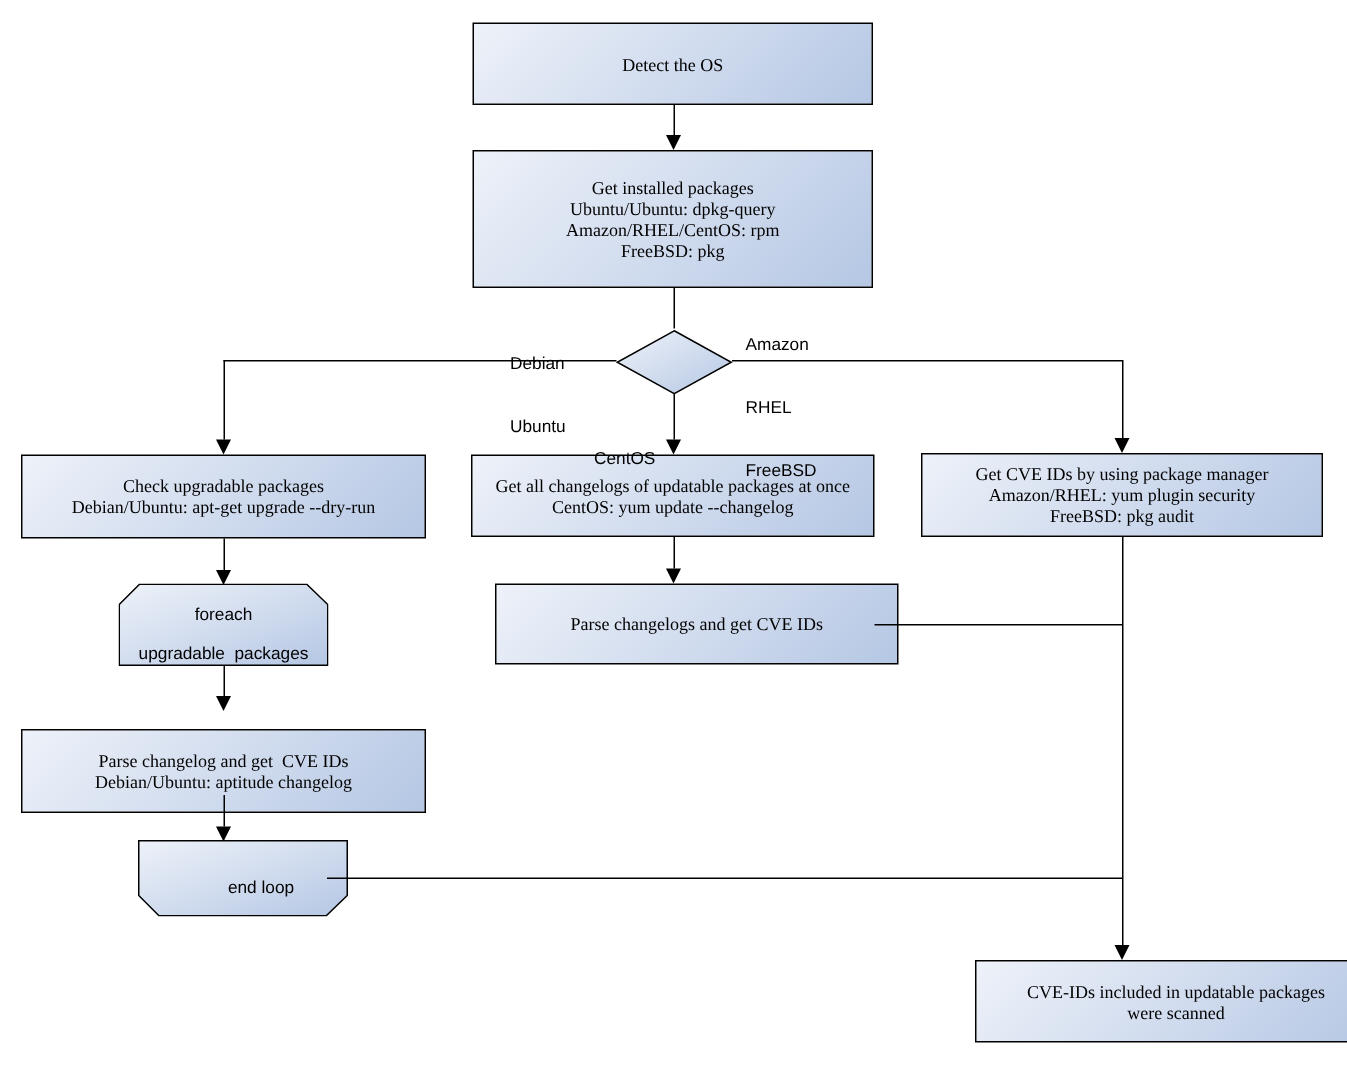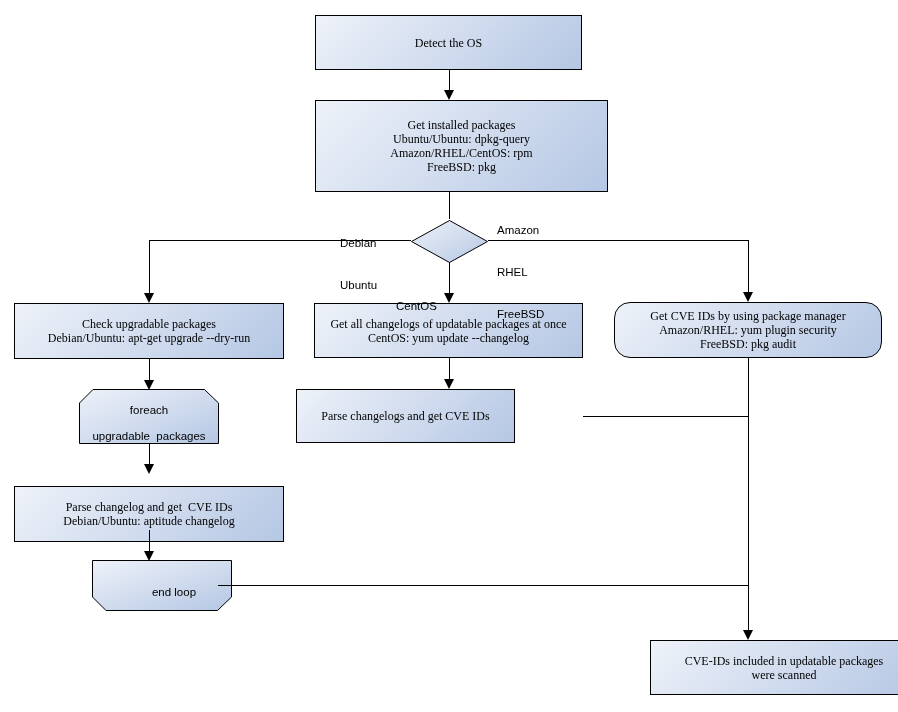"Get installed packages" div.node { width: 293px -> 267px }
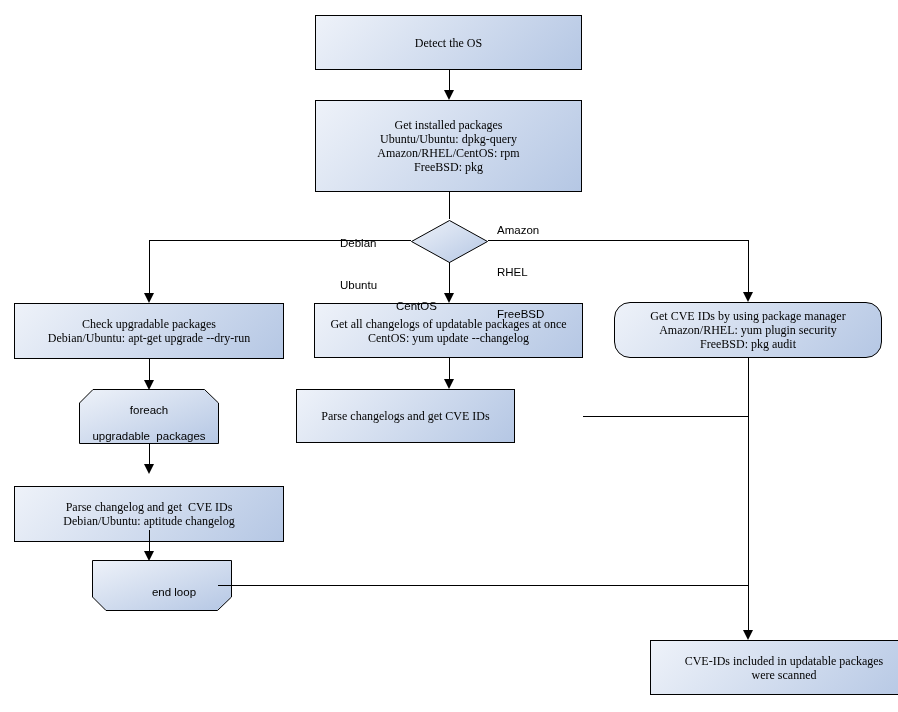"Get CVE IDs by using" div.node { border-radius: 16px -> none }
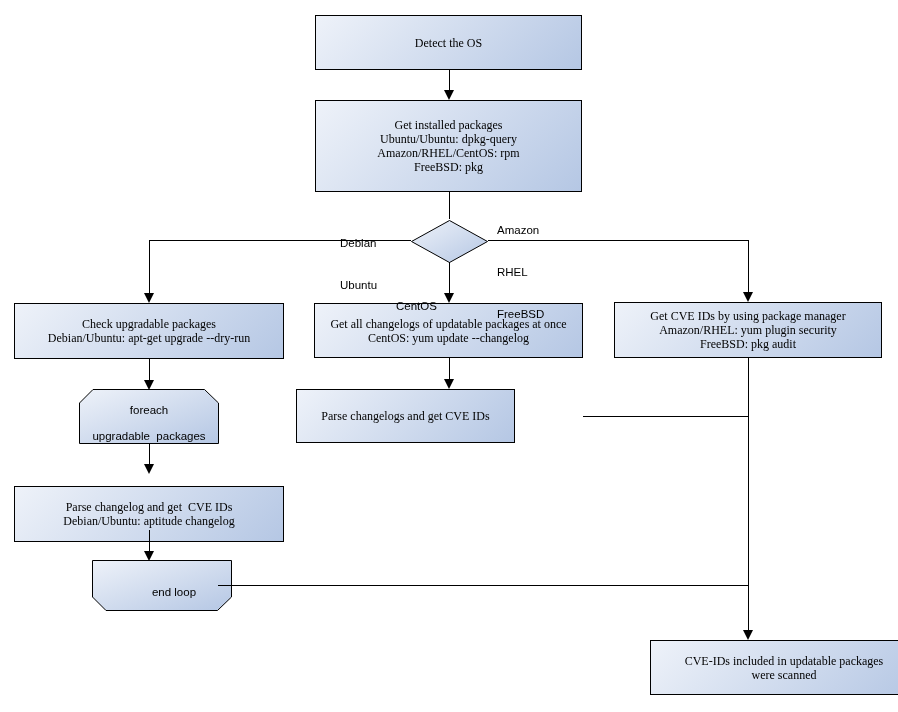"Parse changelogs and get CVE" div.node { left: 296px -> 330px; width: 219px -> 269px }
